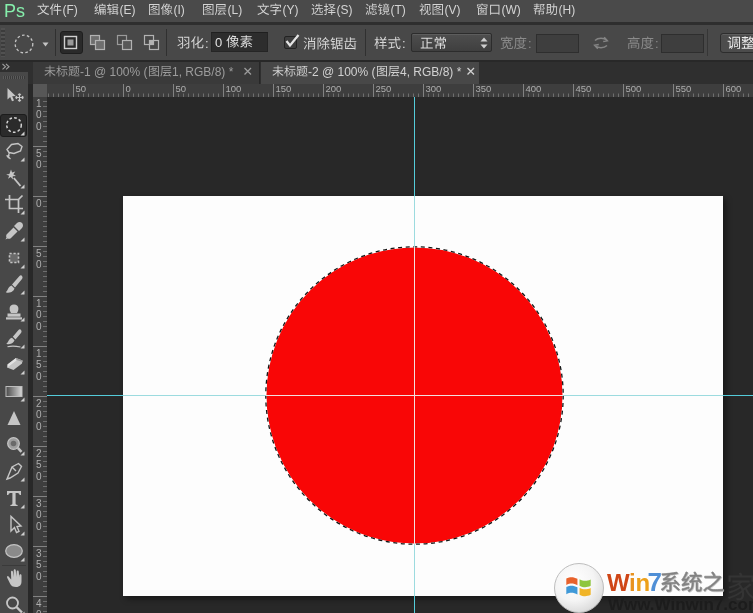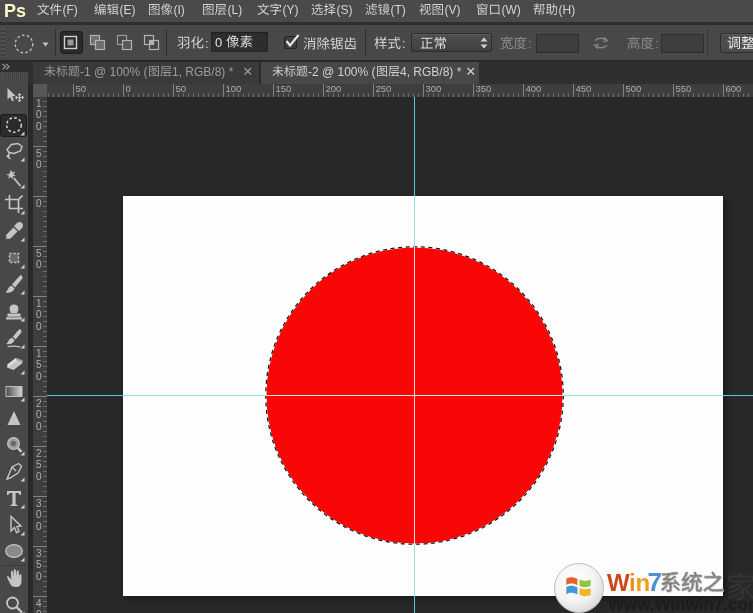"Ps" div.abs { color: #fef9c3 -> #86efac; font-weight: bold -> normal }
